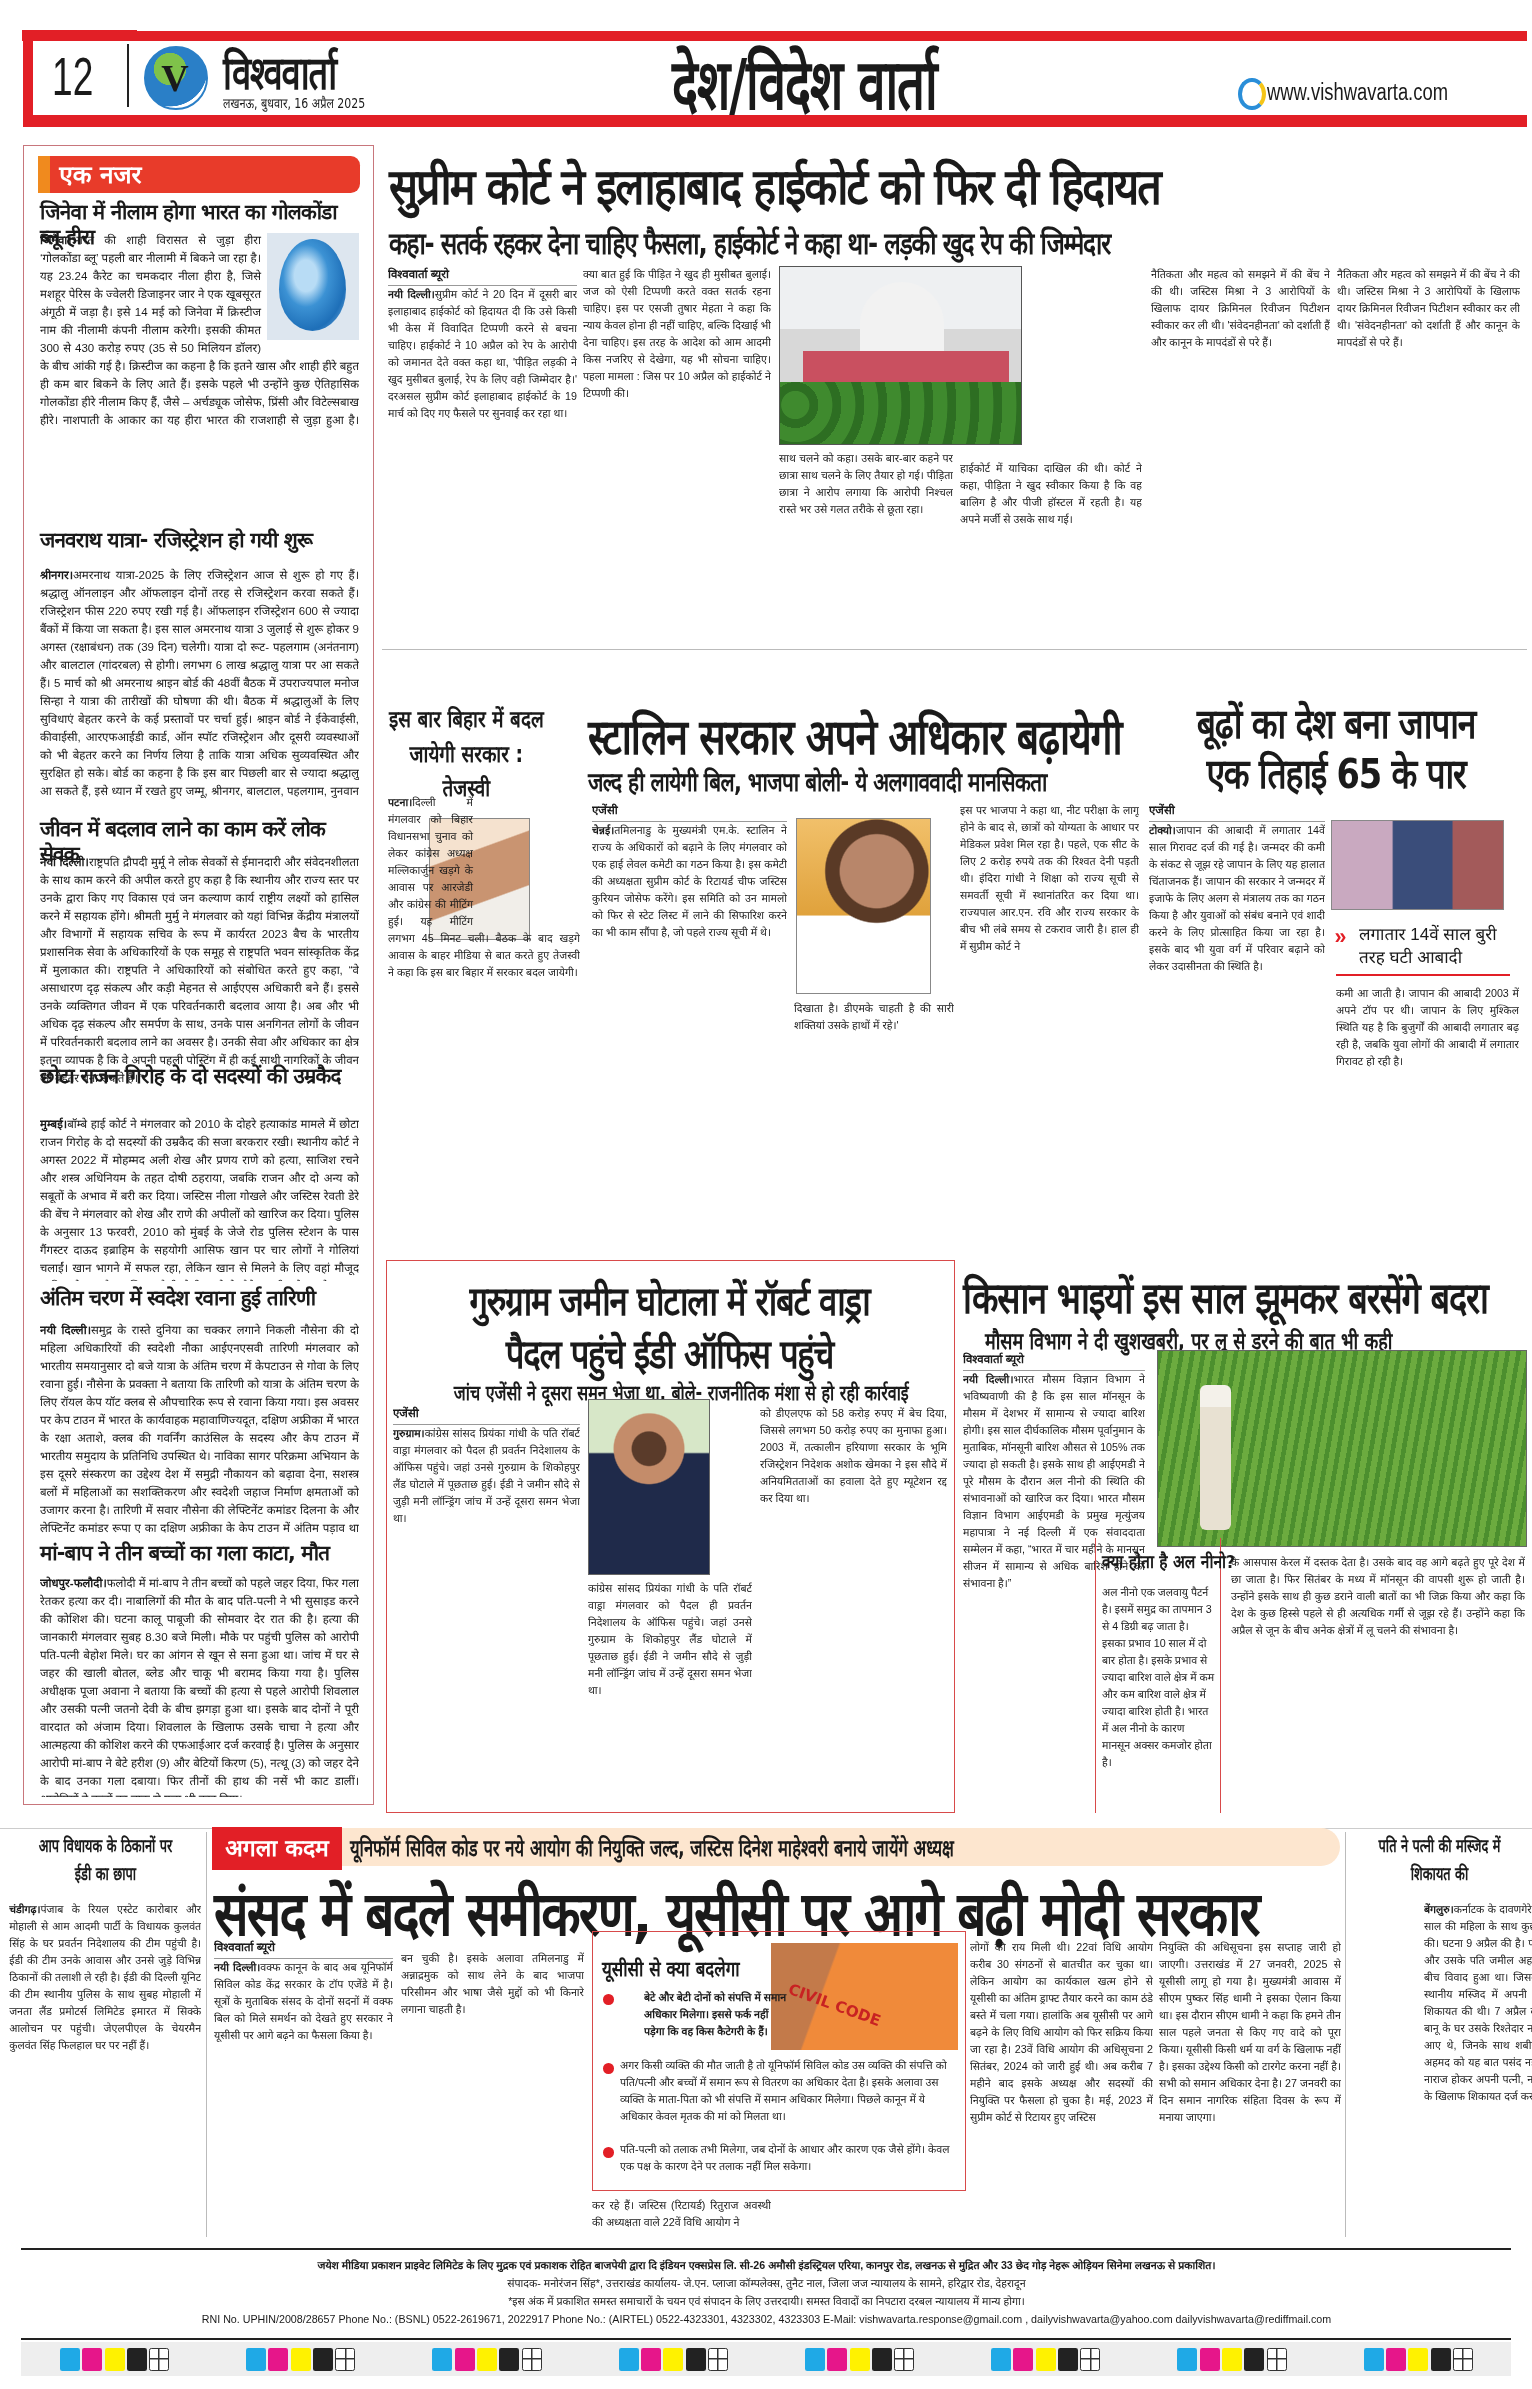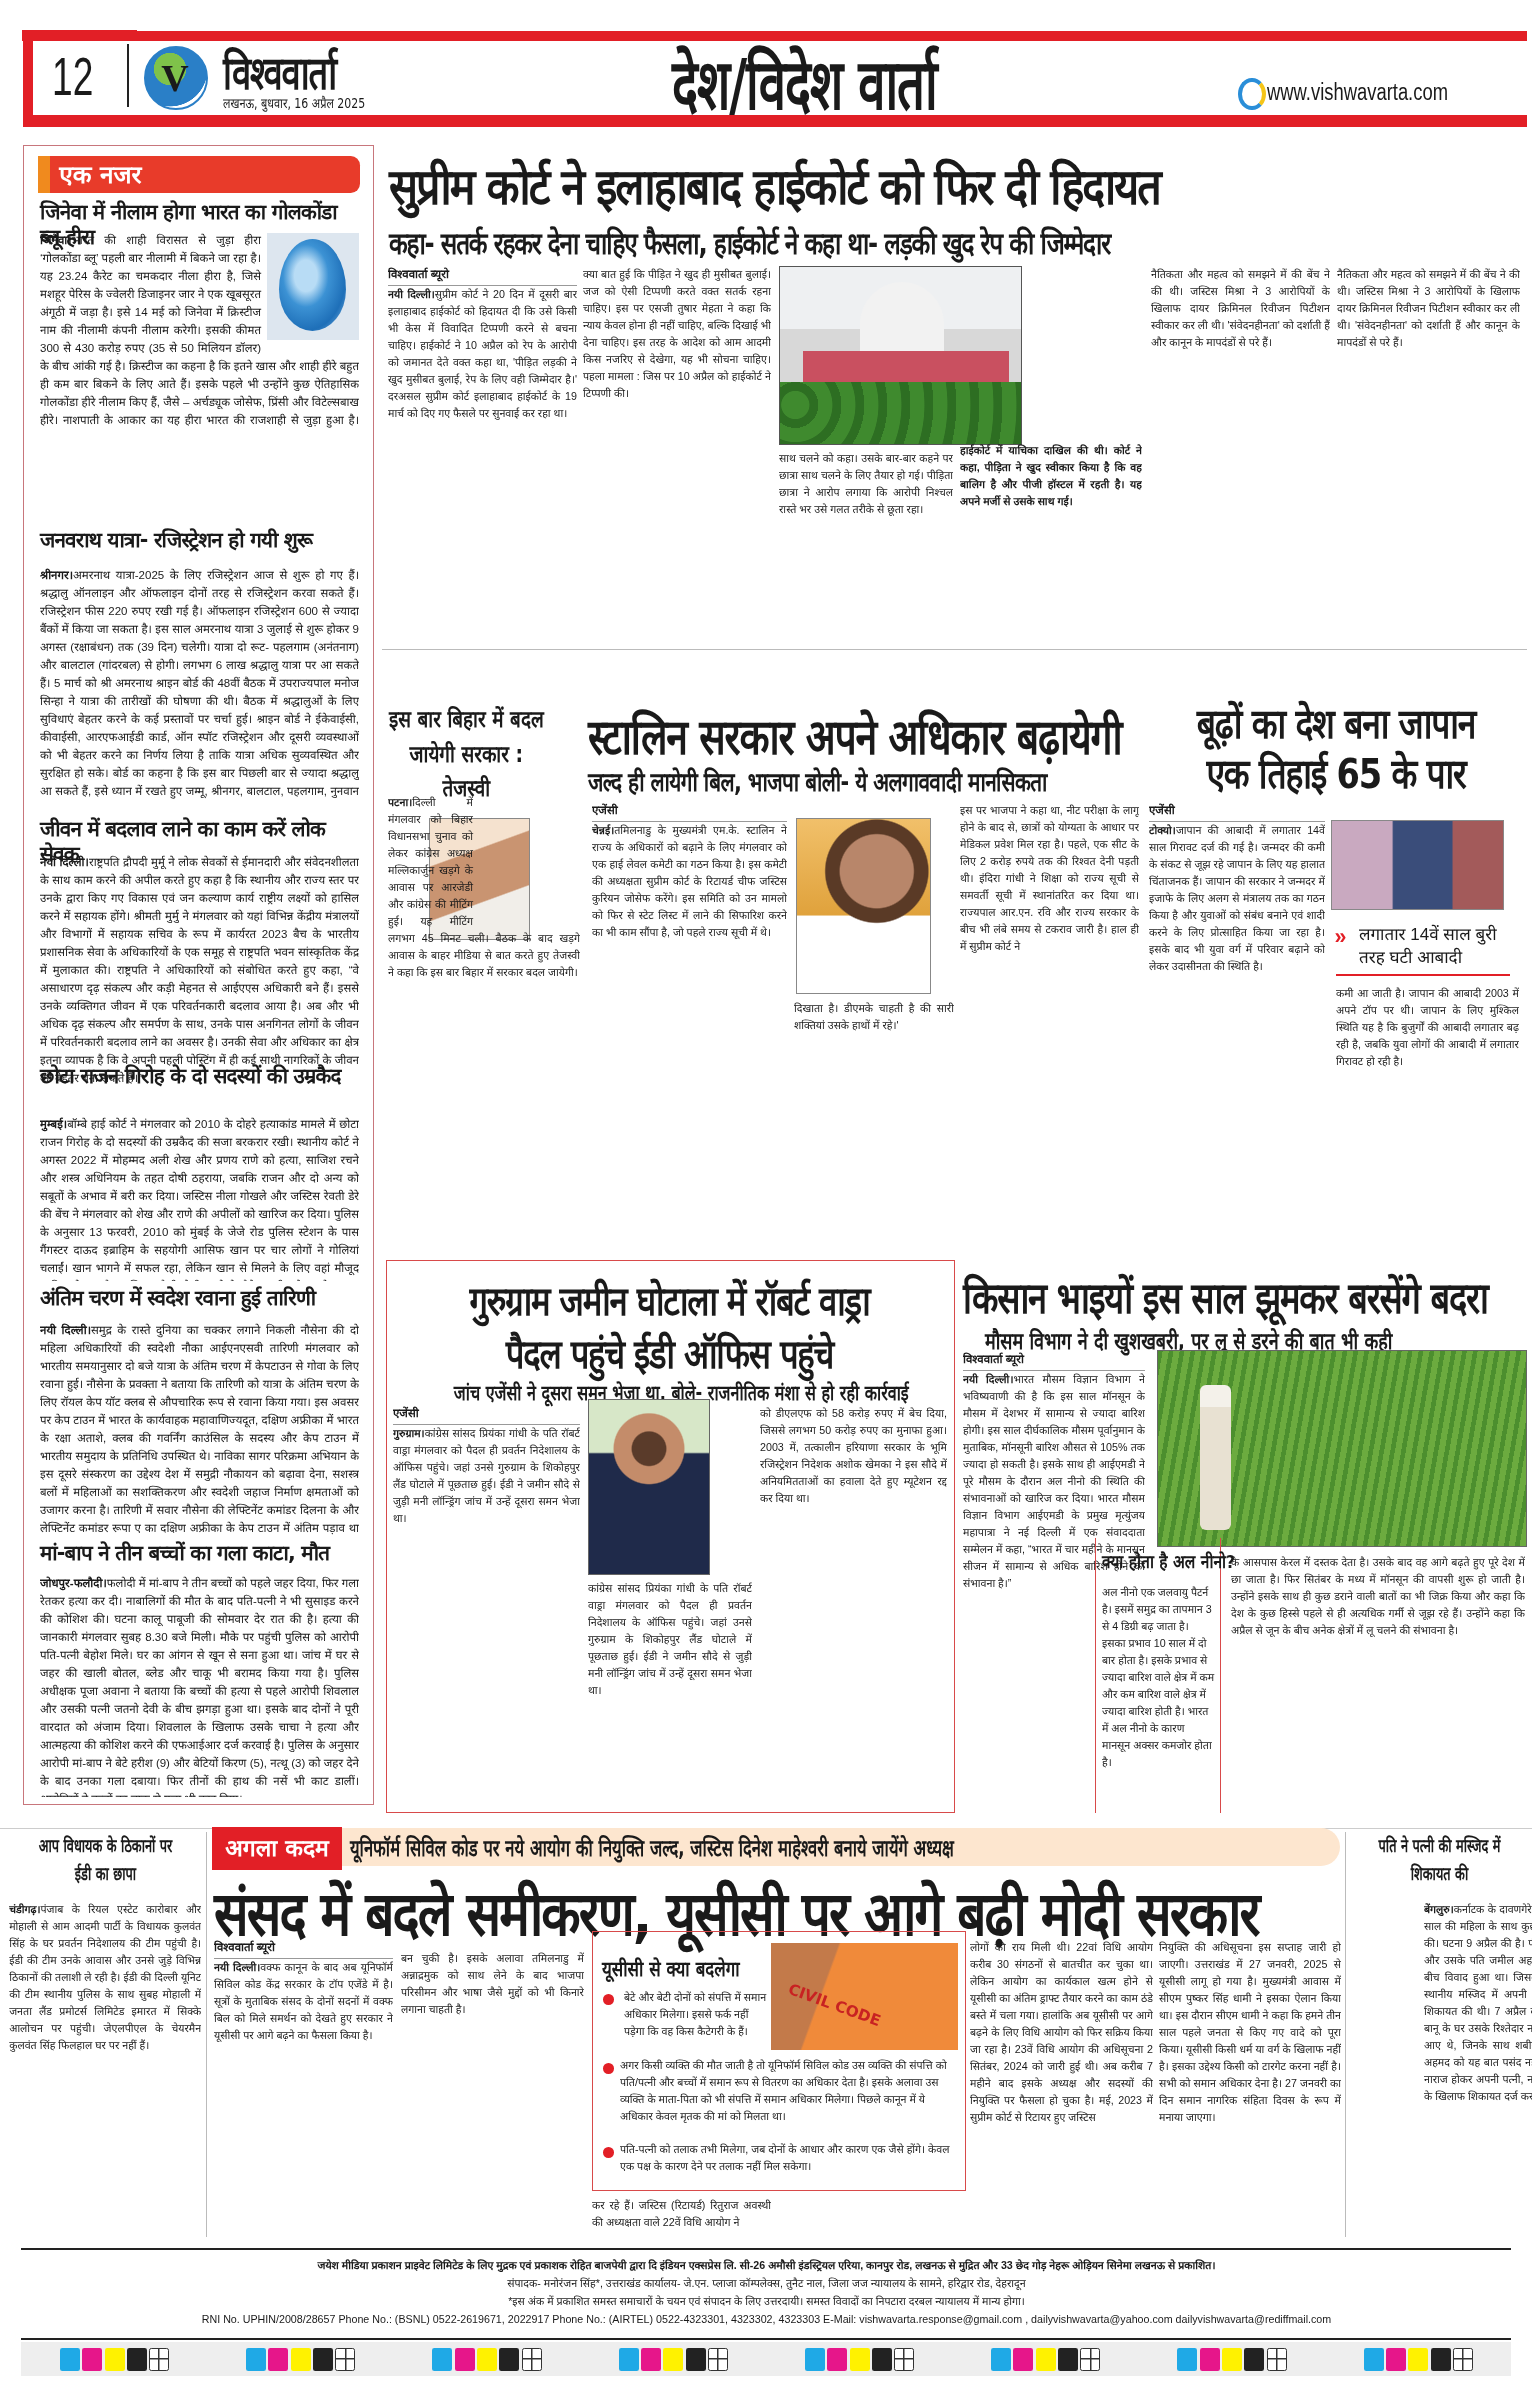"हाईकोर्ट में याचिका दाखिल की" div.col { font-weight: bold -> none; top: 442px -> 460px }
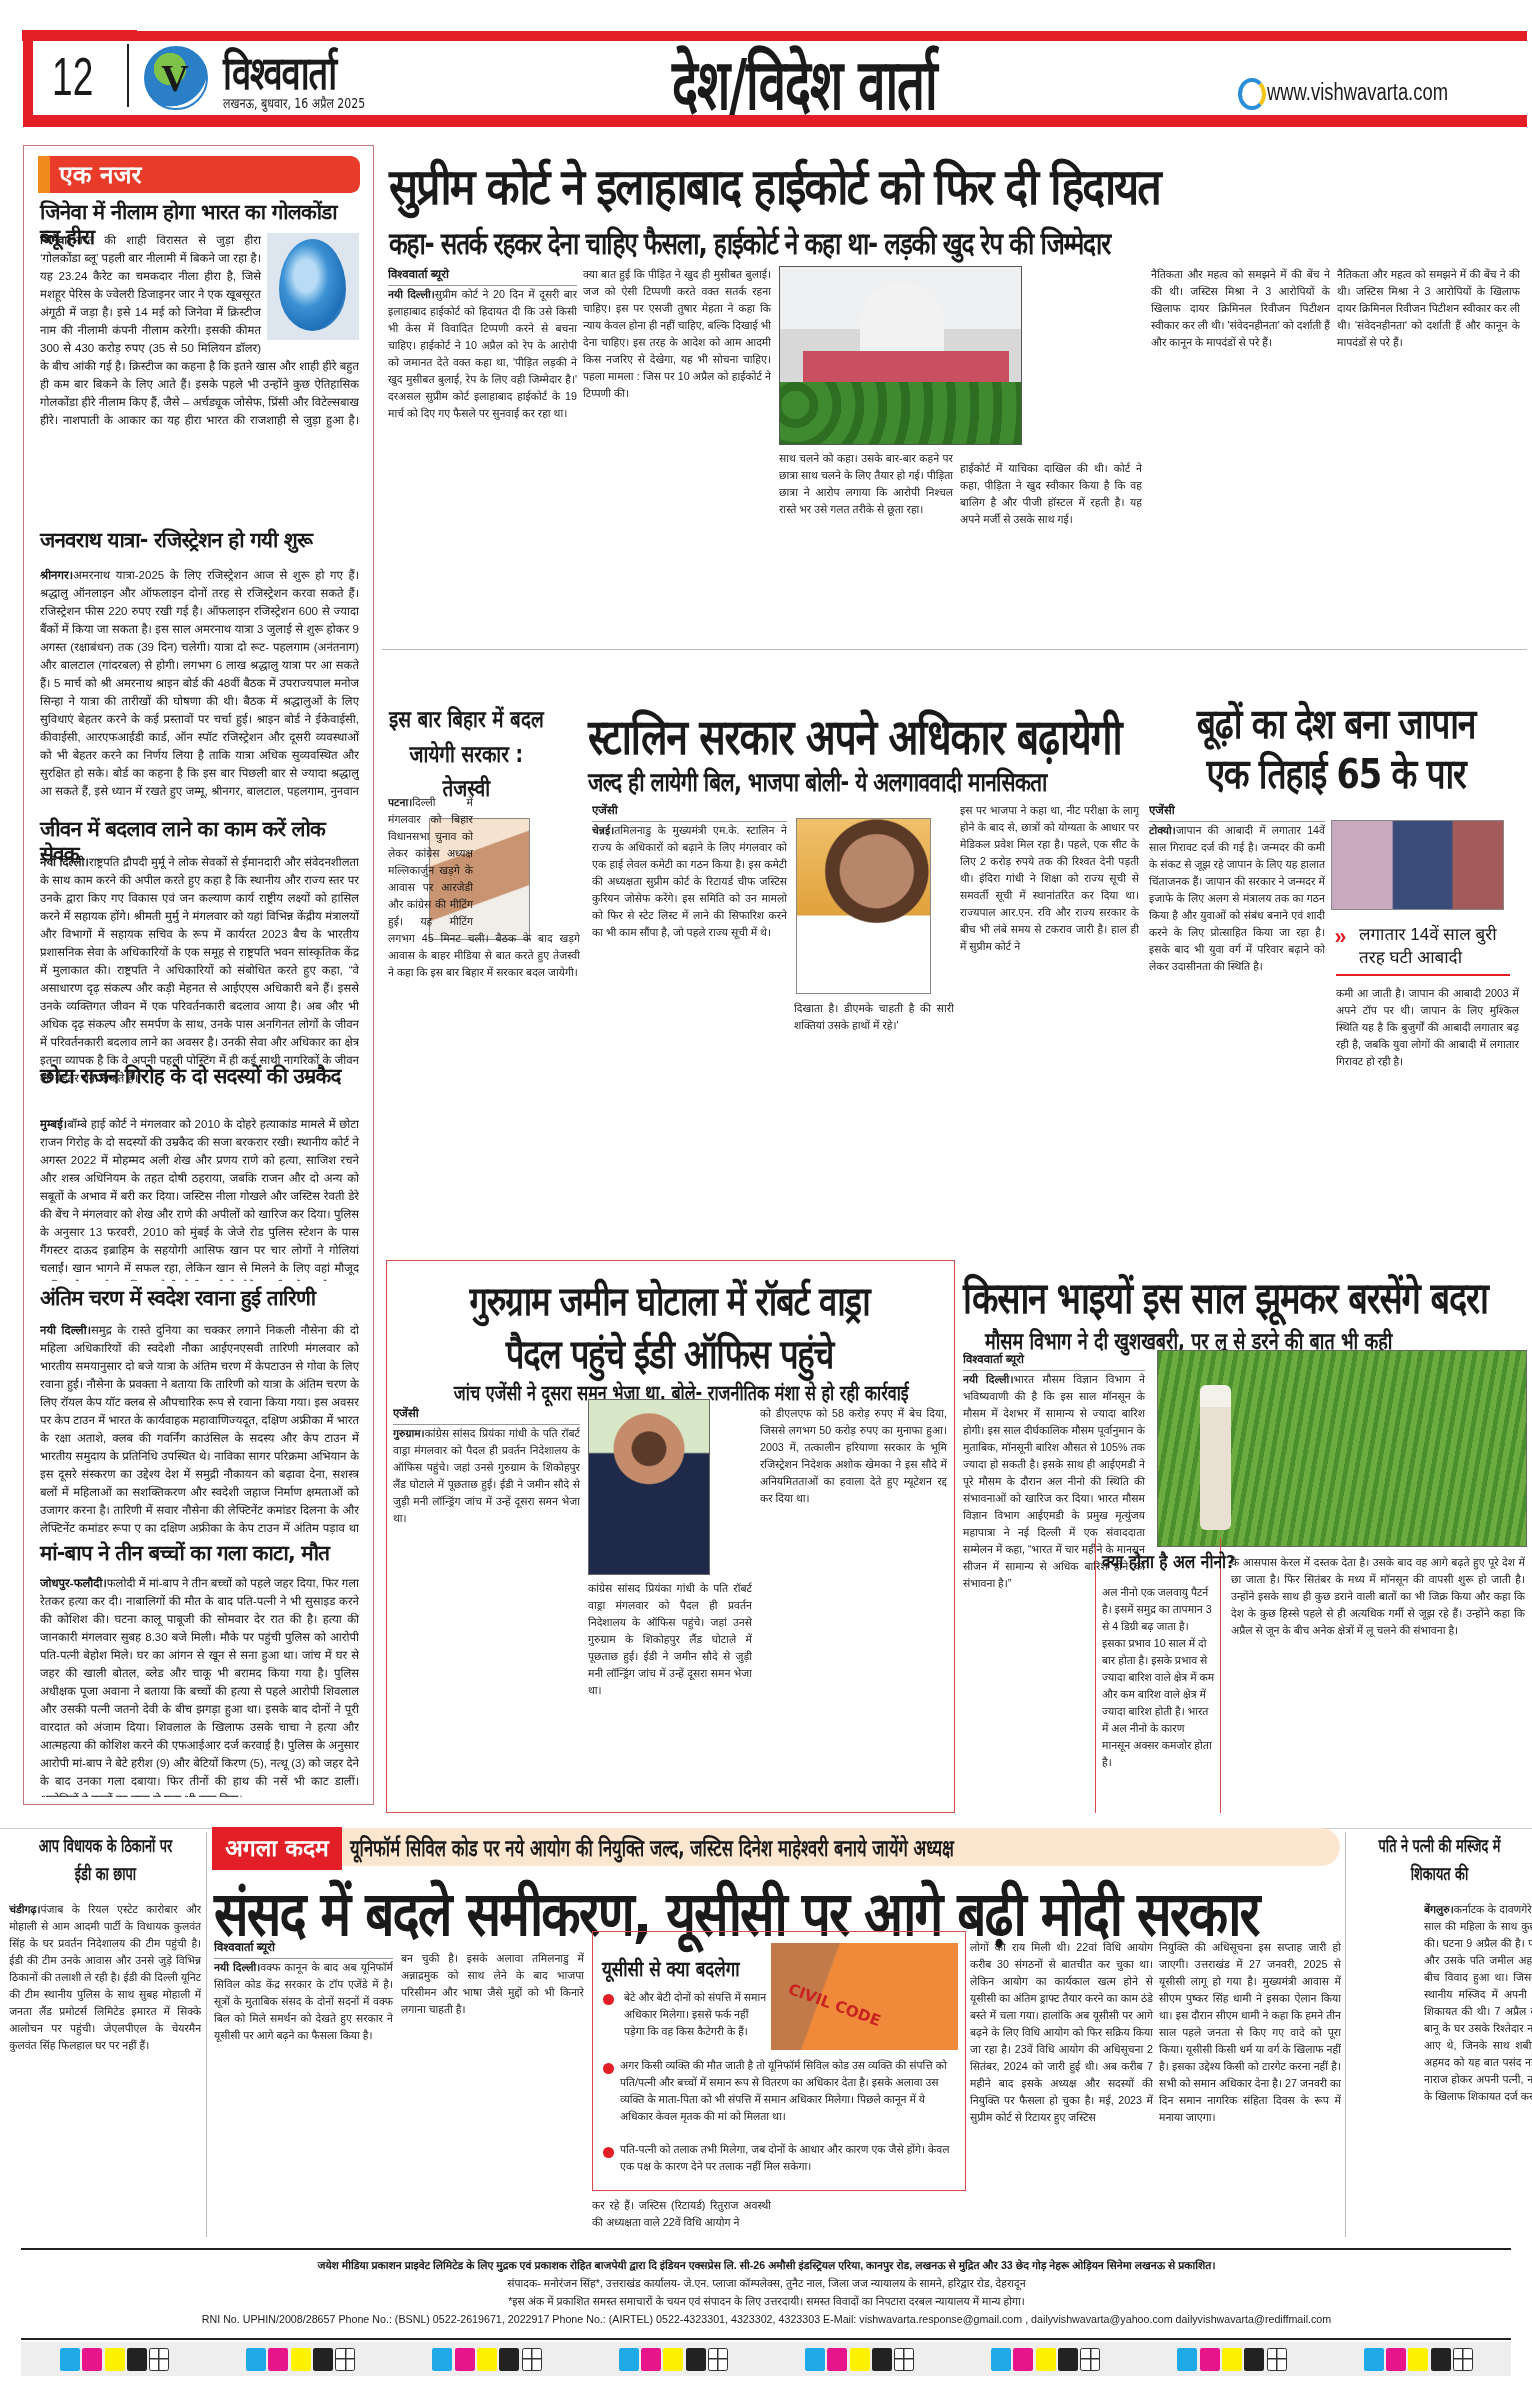"बेटे और बेटी दोनों को" div.col { font-weight: none -> bold; left: 624px -> 644px }
